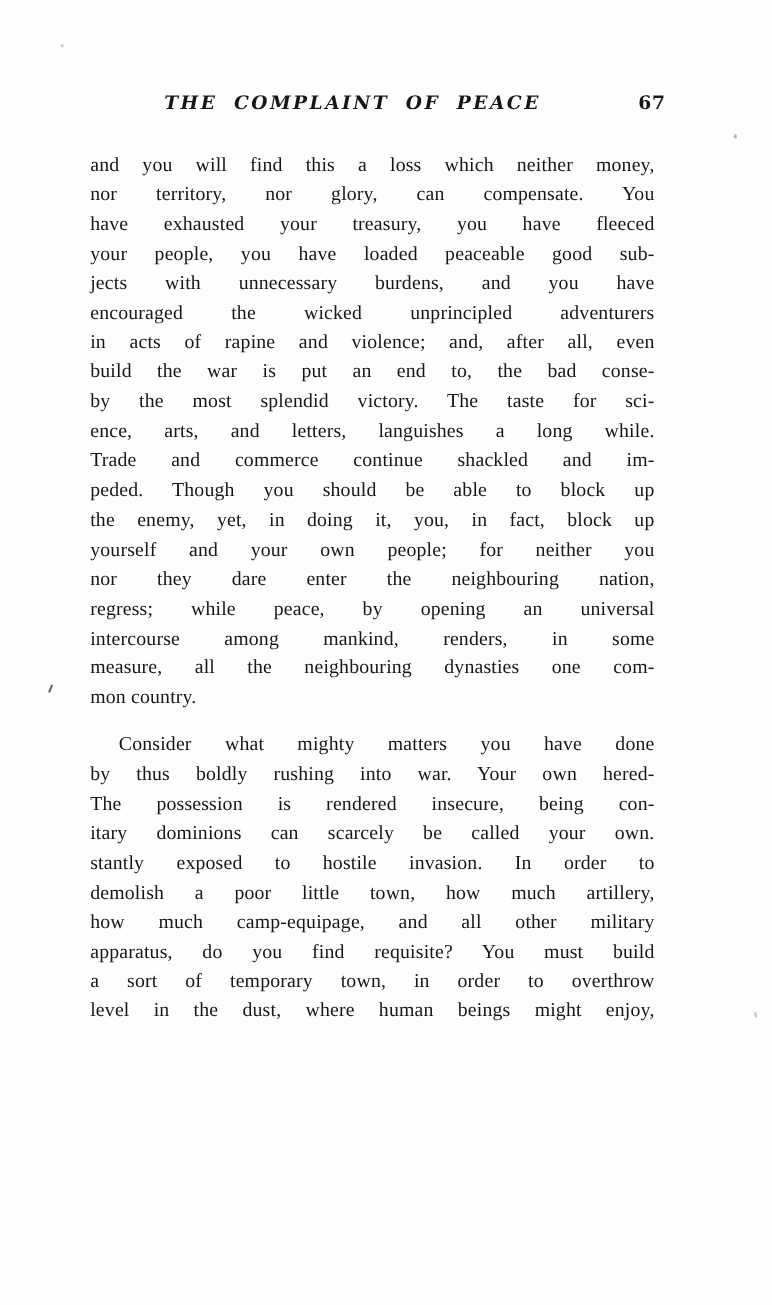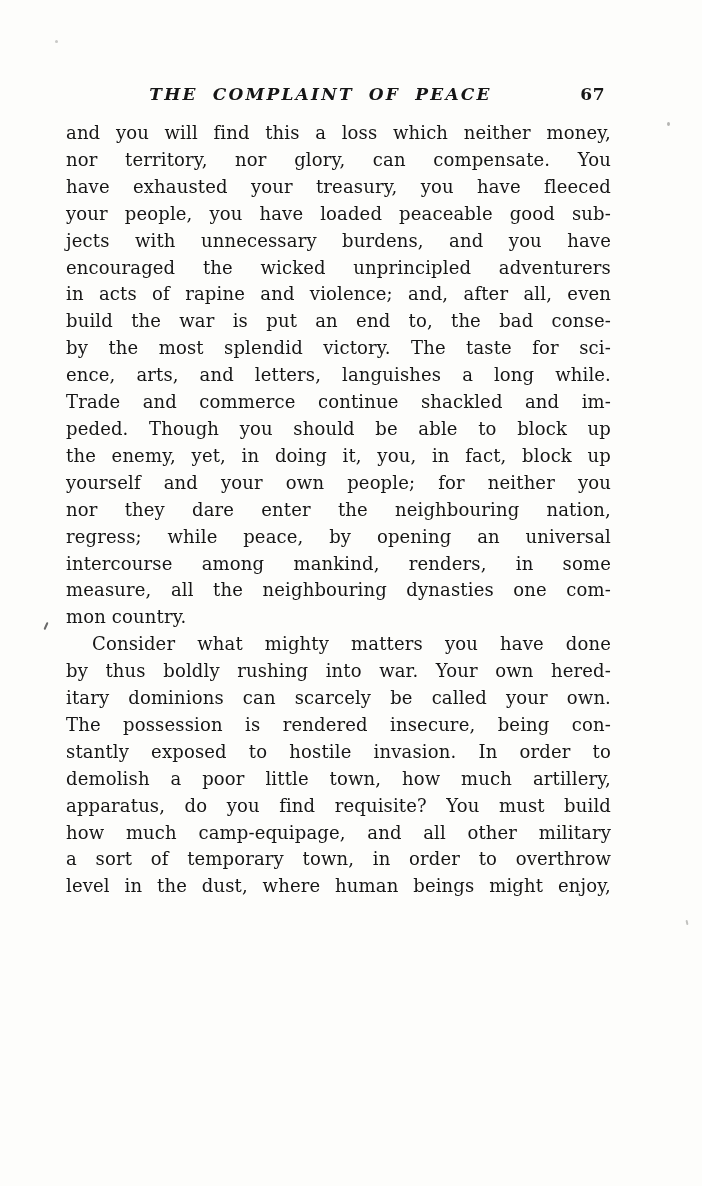"and you will find this" .paragraph { font-family: none -> Liberation Serif, serif; margin: 0 -> 16px }
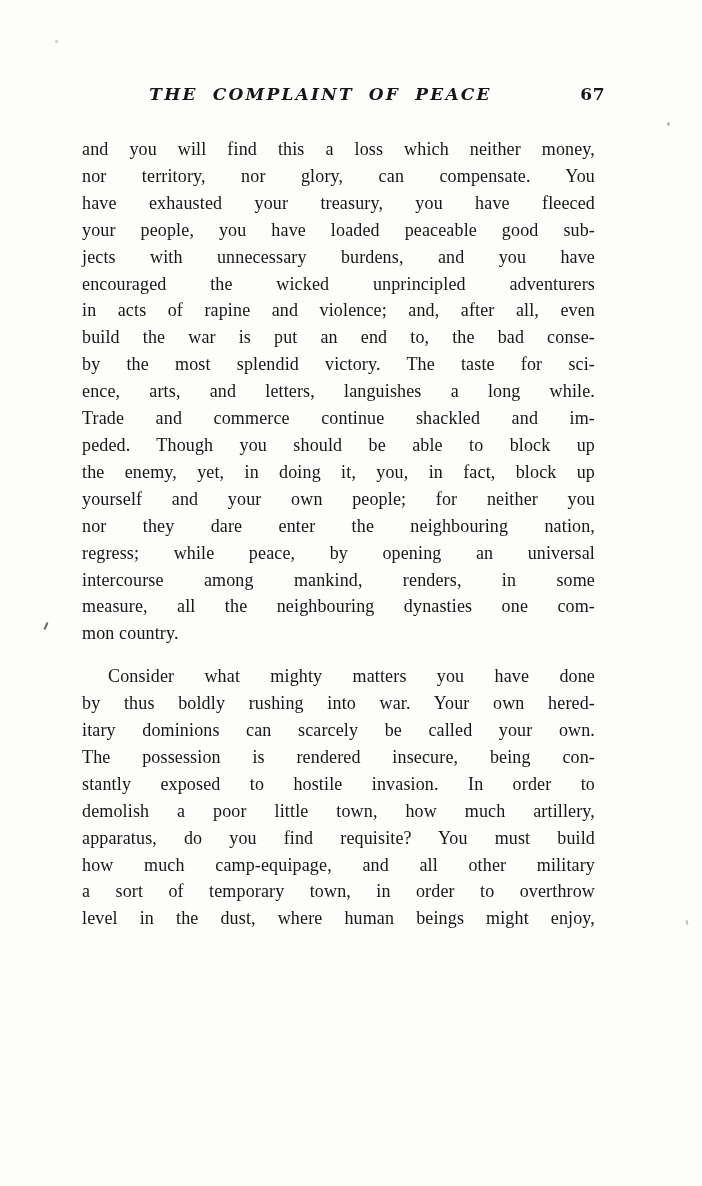"itary dominions can scarcely be" div.line { order: before "The possession is rendered insecure," -> after "The possession is rendered insecure," }
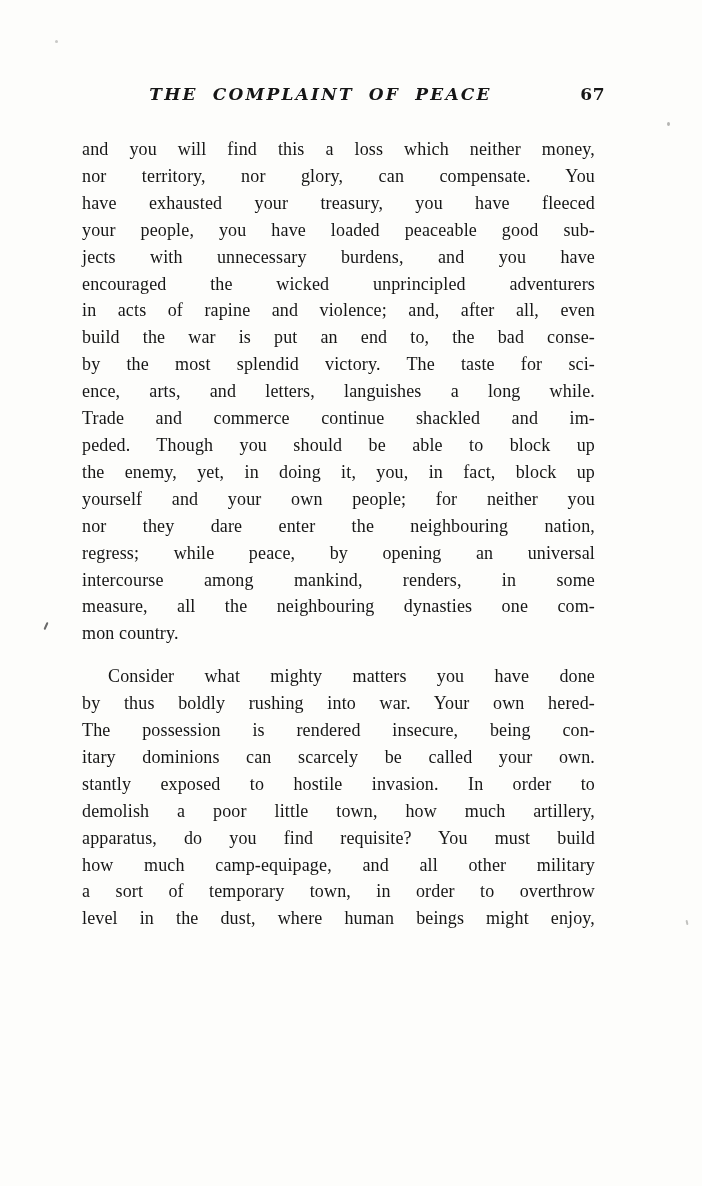"apparatus, do you find requisite?" div.line { order: before "how much camp-equipage, and all" -> after "how much camp-equipage, and all" }
